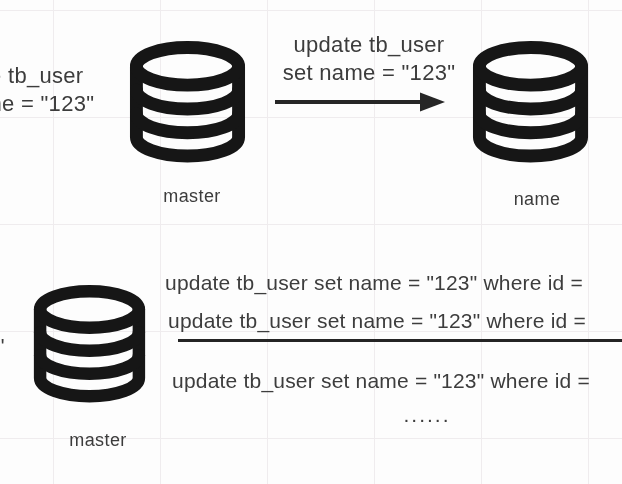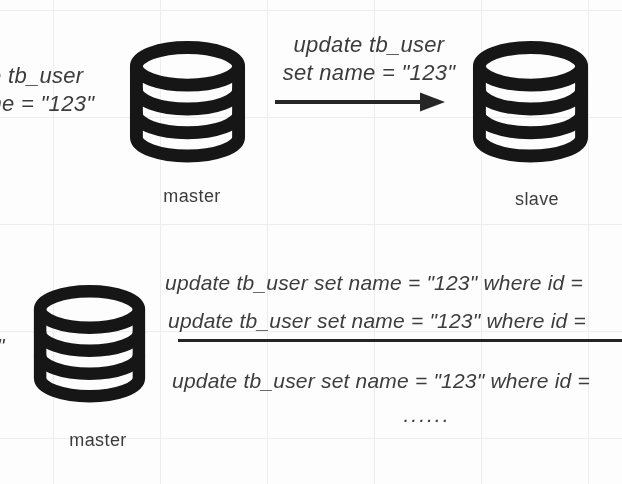"update tb_user" .two-line span { font-style: italic -> none }
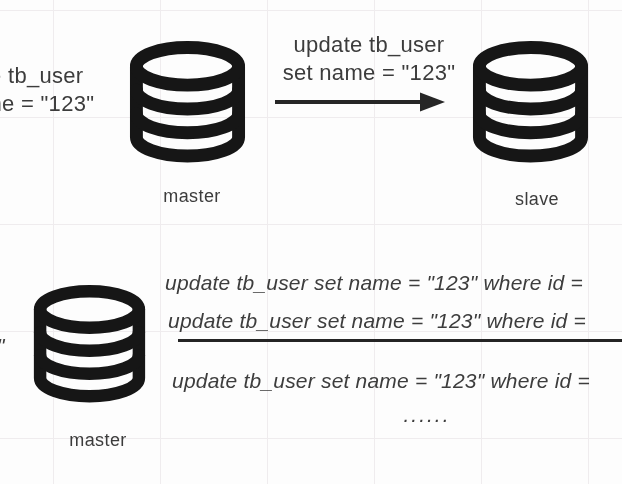"slave" div.abs { text: slave -> name }
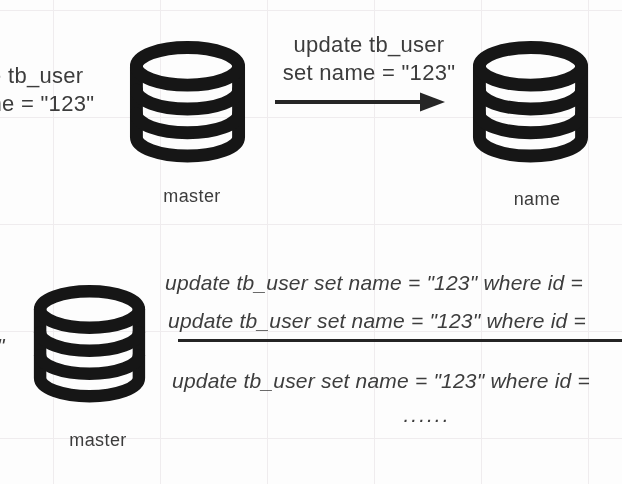"update tb_user set name =" .stmt { font-style: italic -> none }
